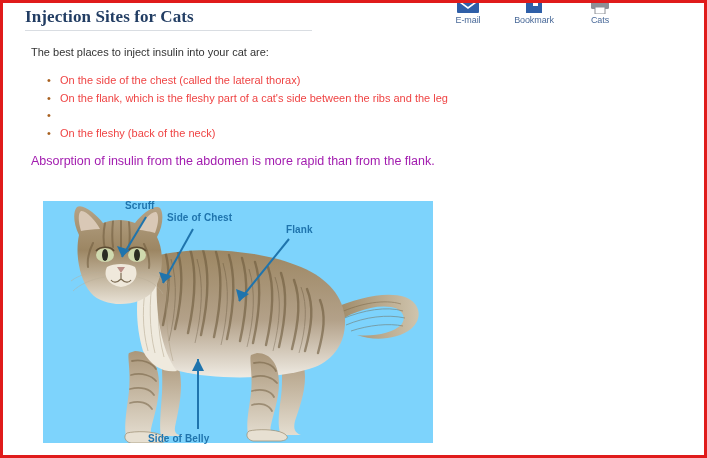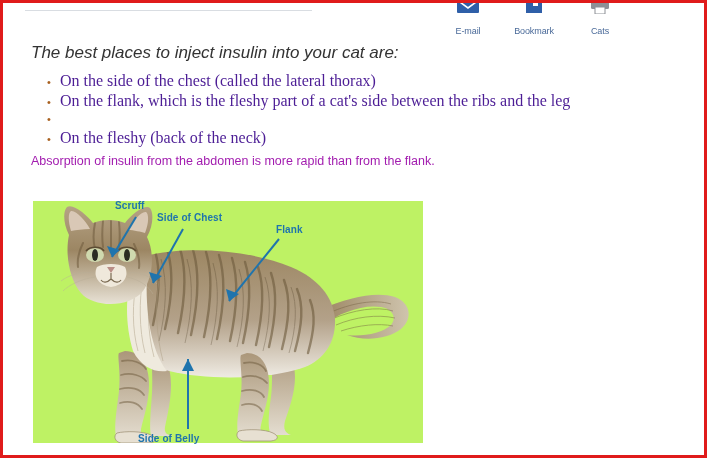"Injection Sites for Cats" div { html: none -> <div>Injection Sites for Cats</div> }
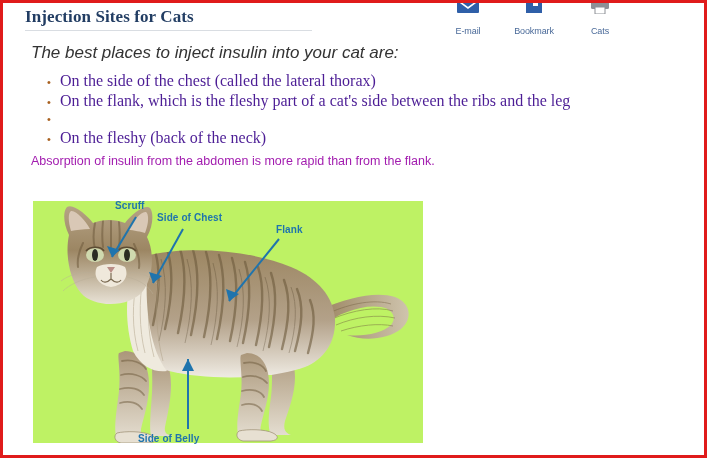"E-mail" .util-label { margin-top: 12px -> 1px }
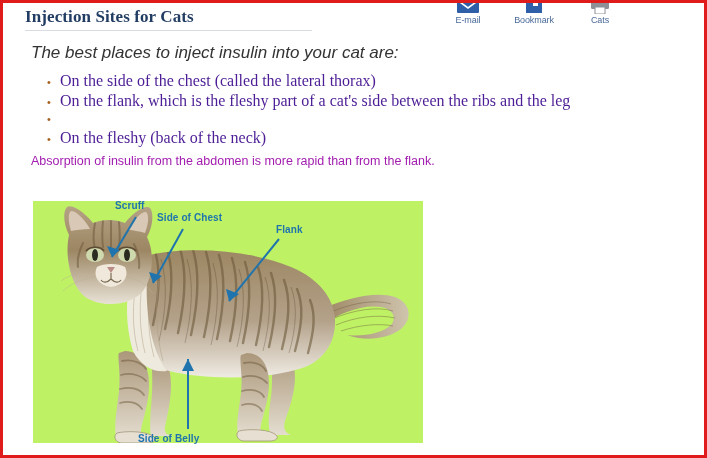"The best places to inject" #intro { font-size: 17px -> 11px; font-style: italic -> none }
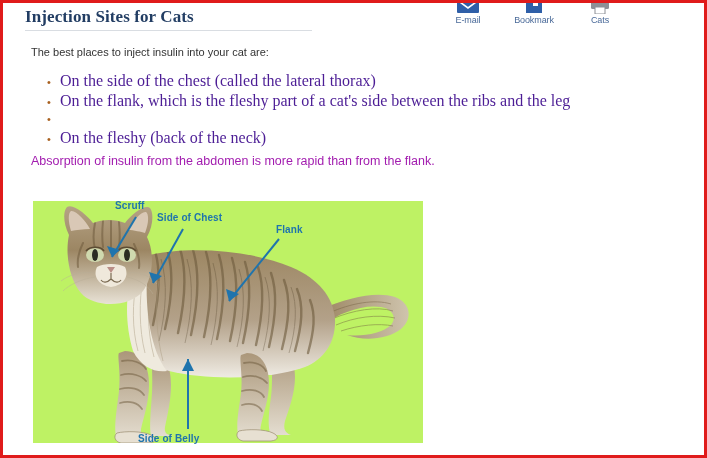"On the side of the" .bullet-text { color: #4c1d95 -> #ef4444; font-family: Liberation Serif, serif -> none; font-size: 16px -> 11px }
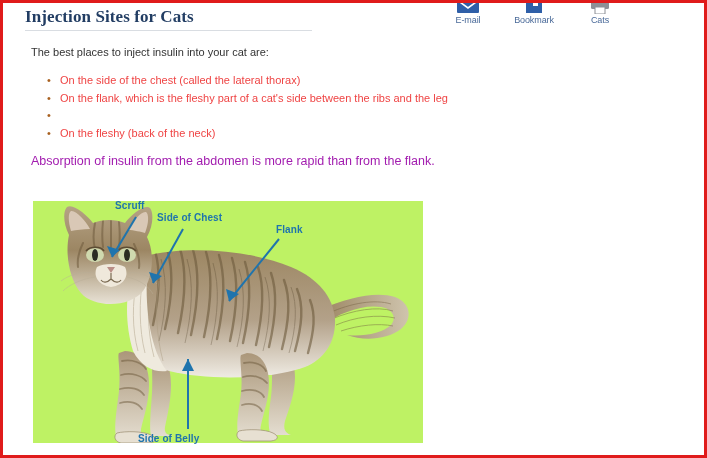"Scruff" #figure { background: #bef264 -> #7dd3fc; left: 30px -> 40px }
